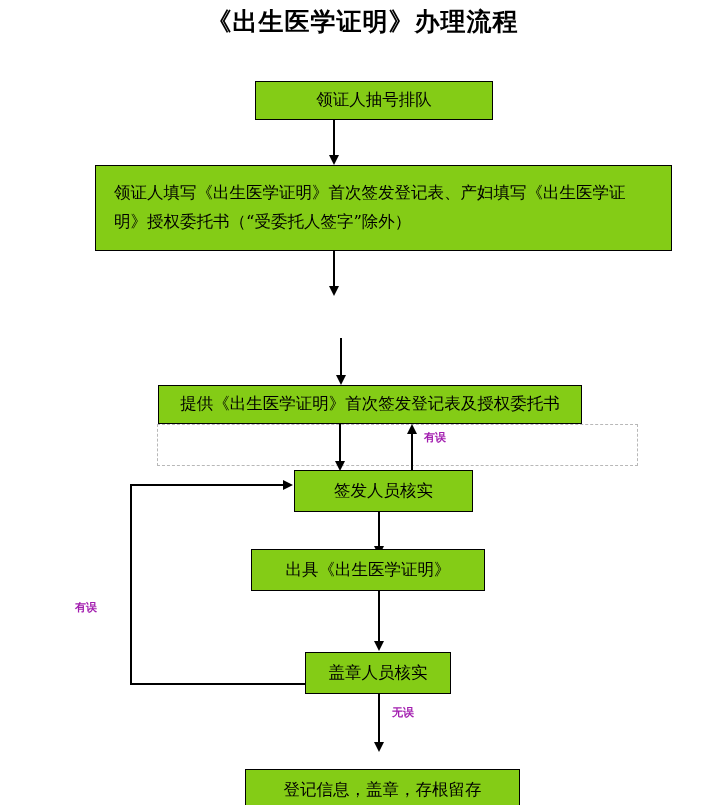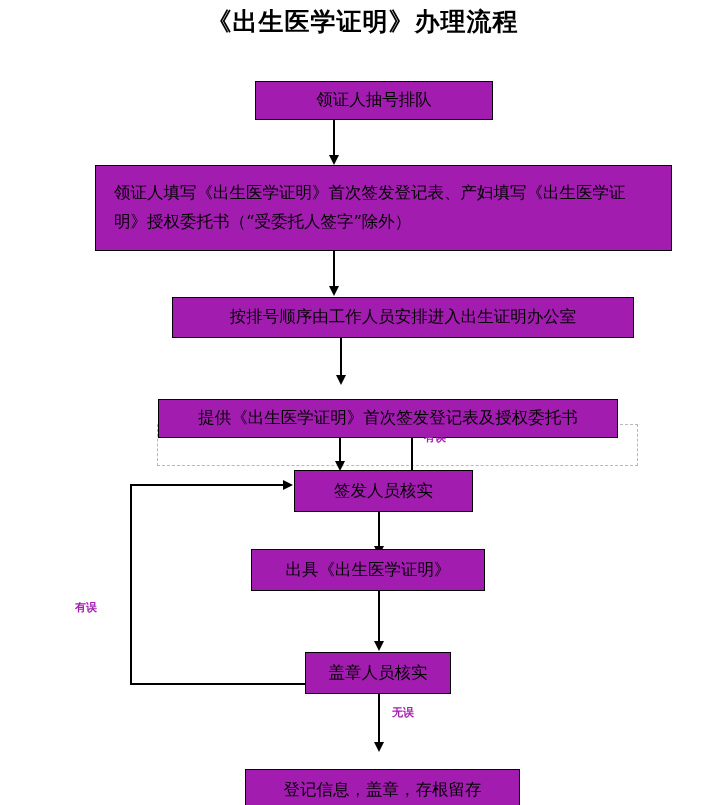"领证人抽号排队" .node { background: #a21caf -> #84cc16 }
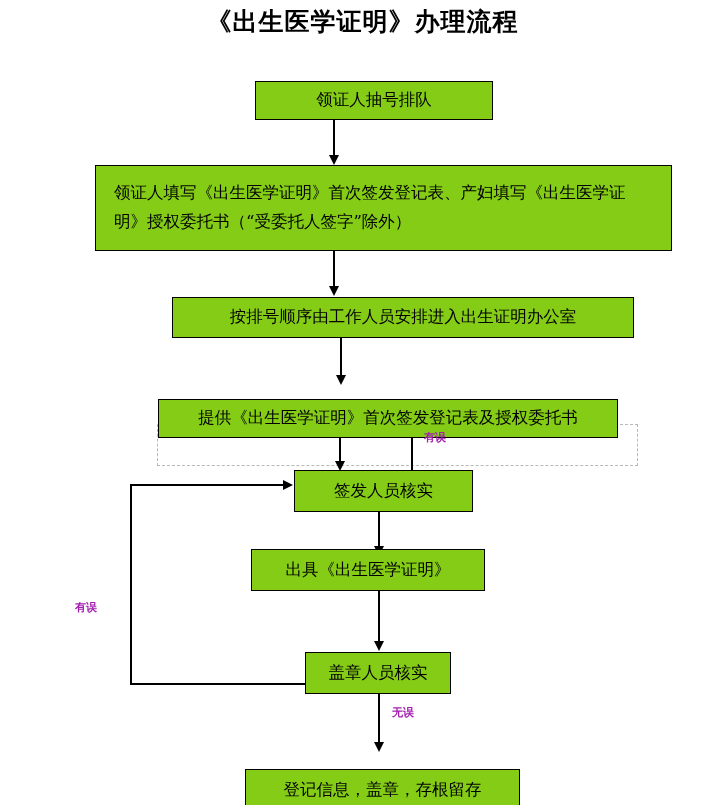"按排号顺序由工作人员安排进入出生证明办公室" div.node { html: <div> <span>按排号顺序由工作人员安排进入出生证明办公室</span> </div> -> none }
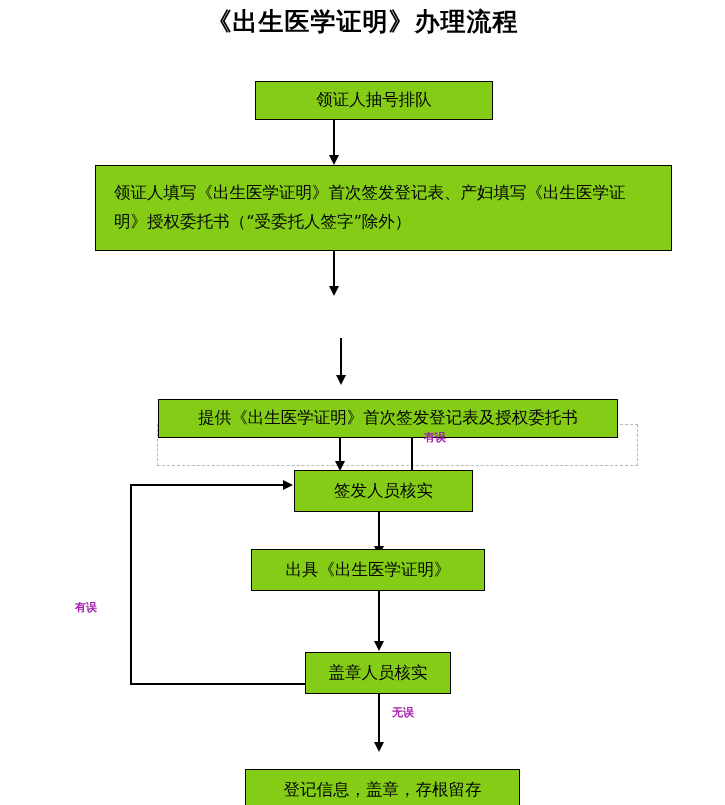"提供《出生医学证明》首次签发登记表及授权委托书" div.node { top: 399px -> 385px; width: 460px -> 424px }
